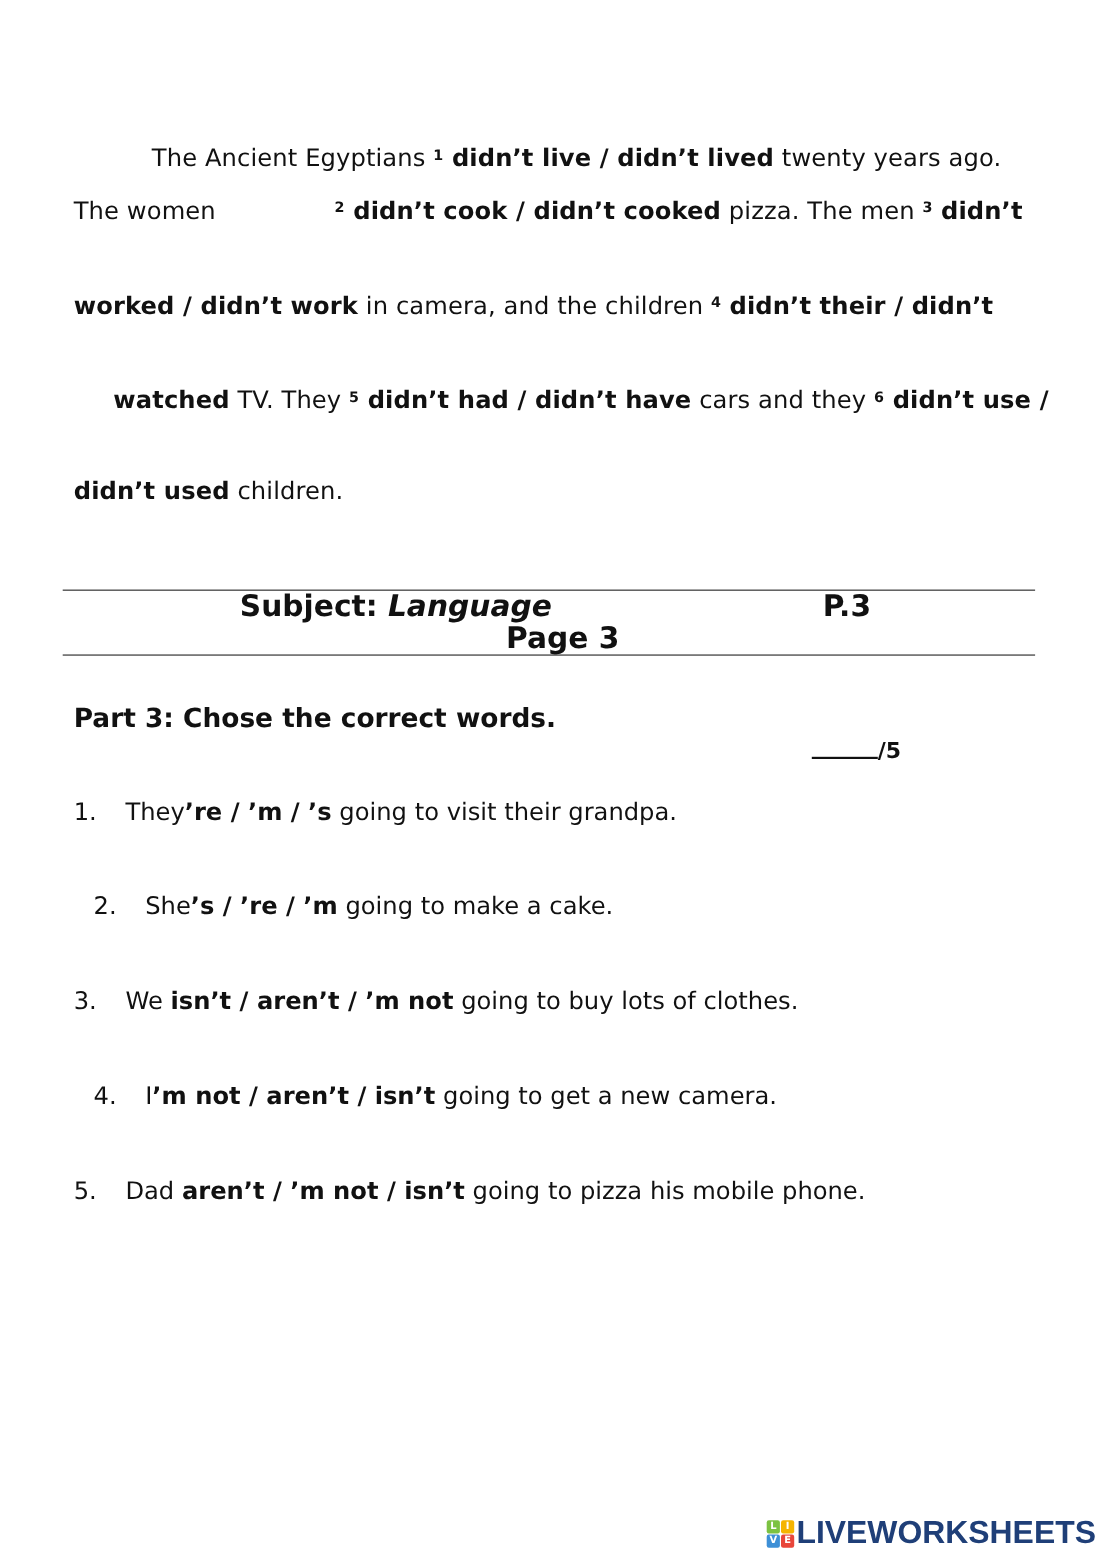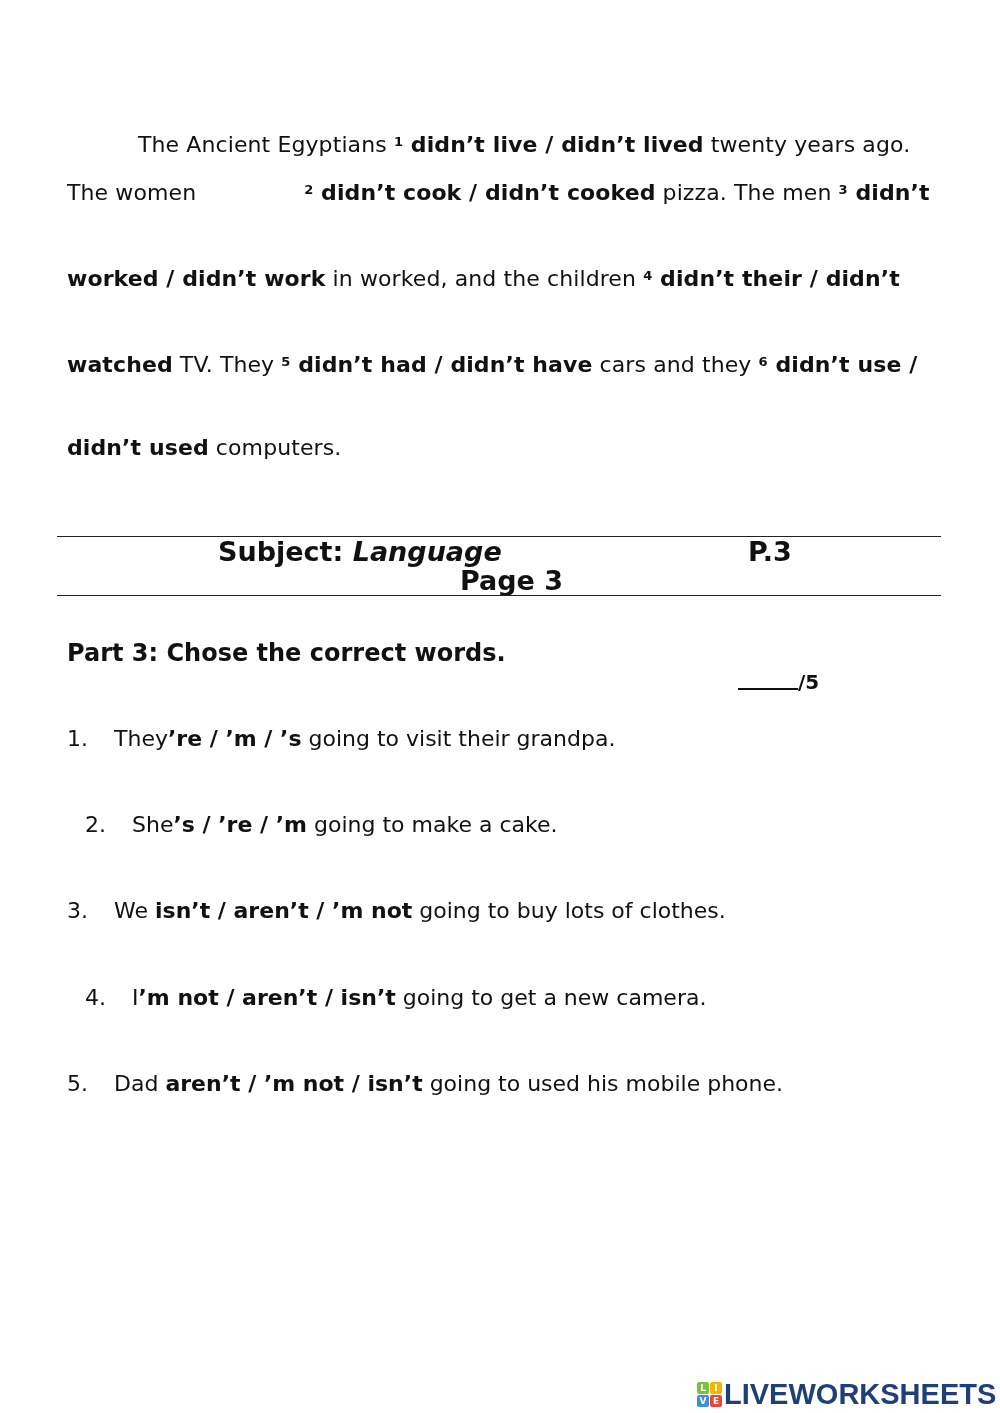"in worked, and the children" span { text: worked -> camera }
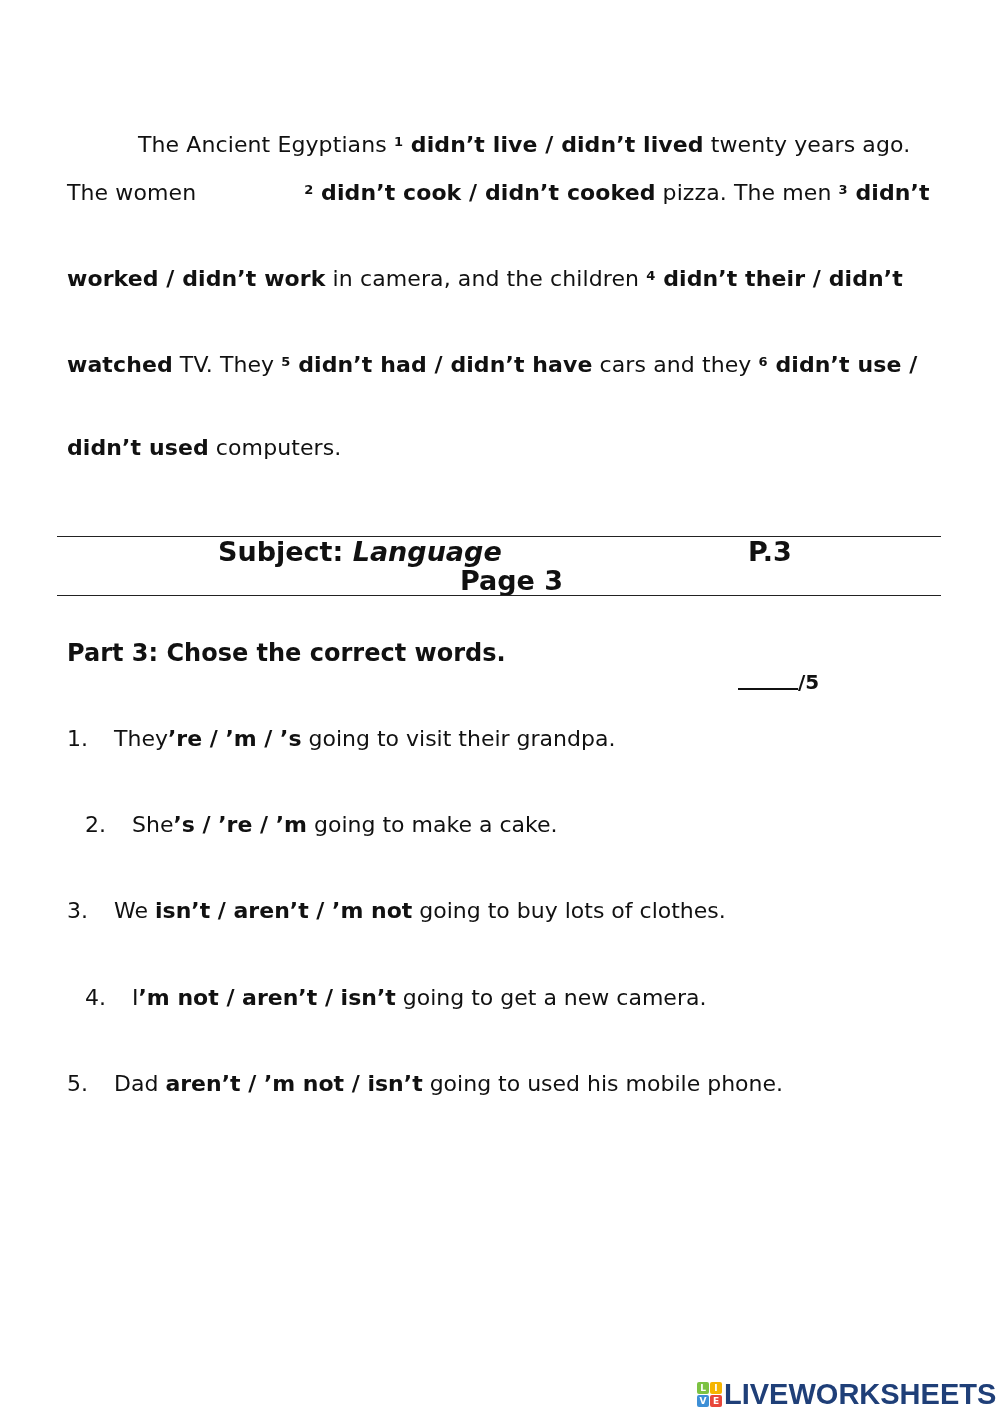"watched TV. They 5 didn’t" div.para-line { margin-left: none -> 36px }
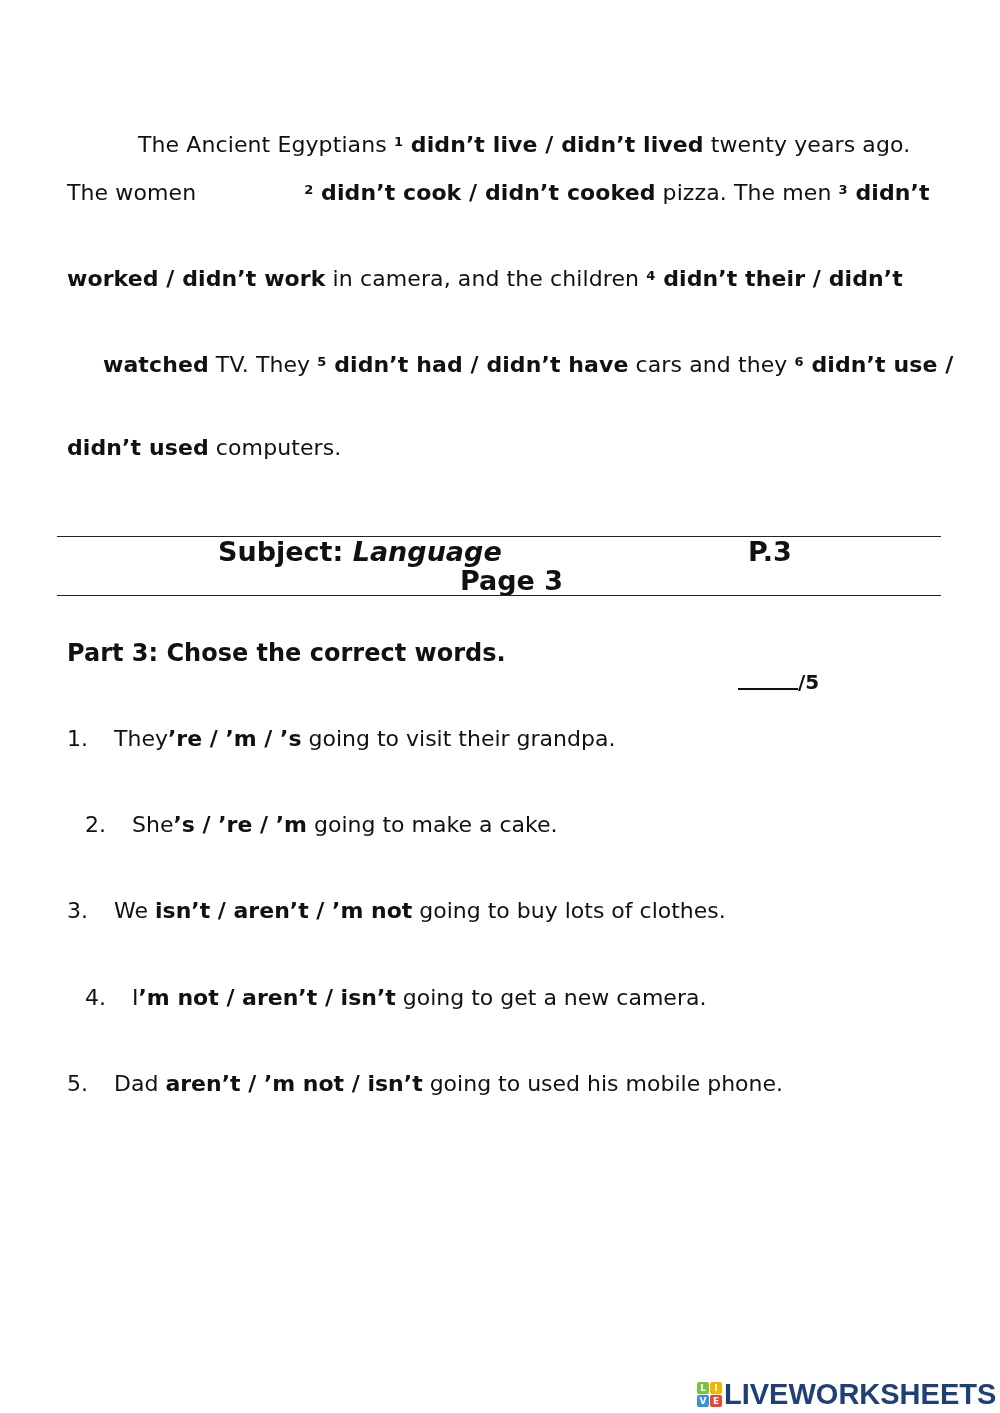"computers." span { text: computers -> children }
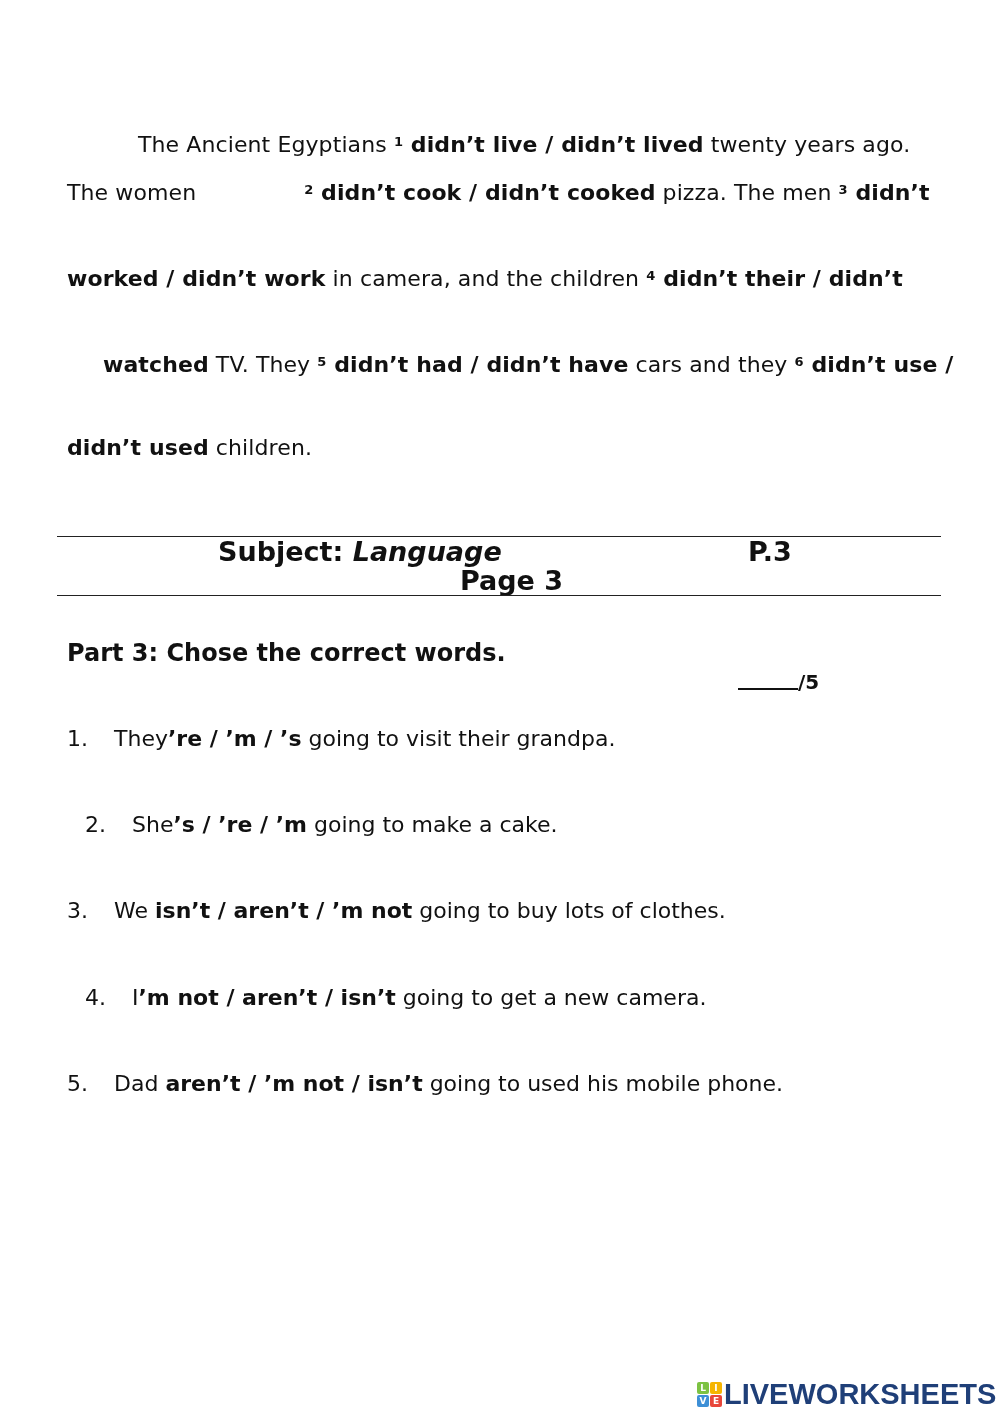"going to used his mobile" span { text: used -> pizza }
